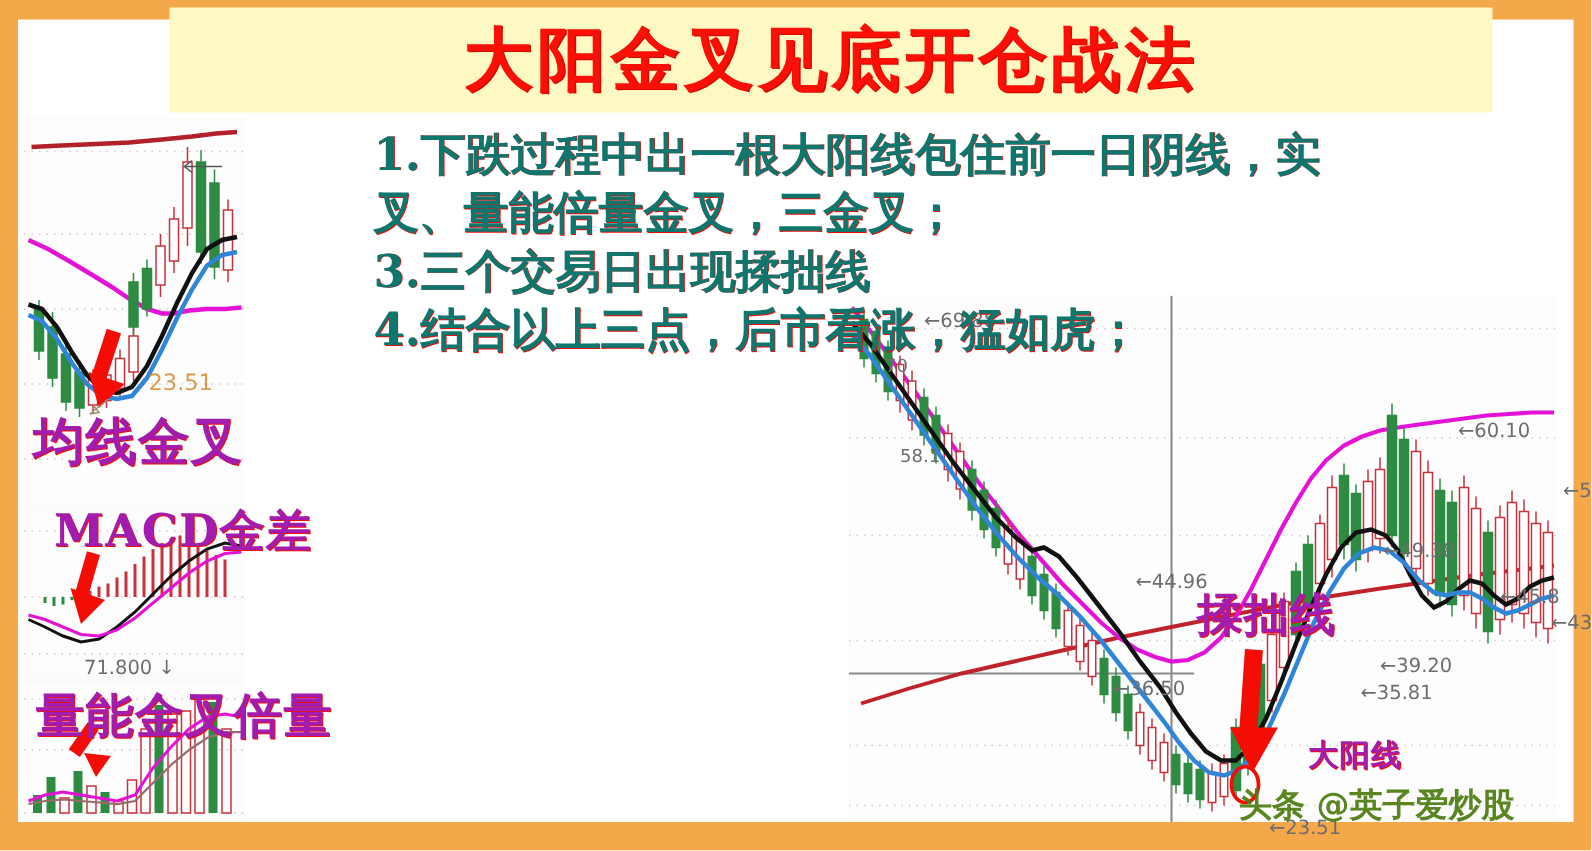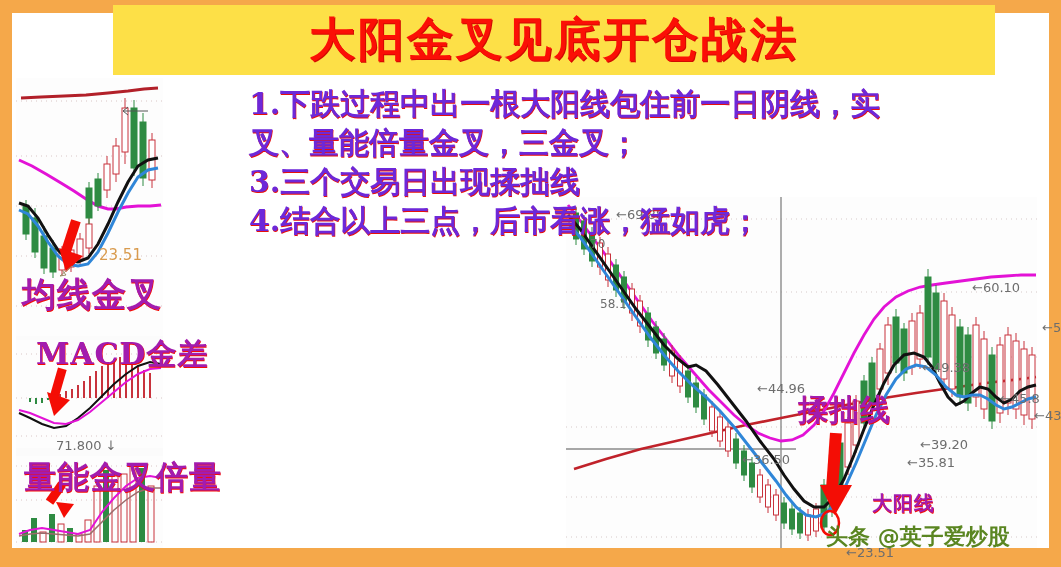"大阳金叉见底开仓战法" #title-banner { background: #fde047 -> #fef9c3 }
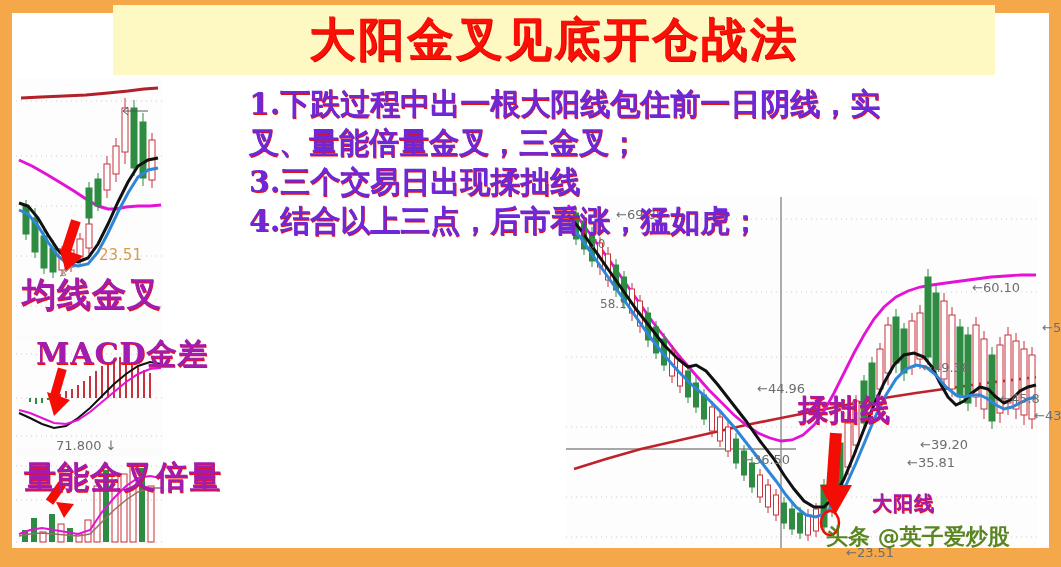"1.下跌过程中出一根大阳线包住前一日阴线，实" #body-text { color: #6d28d9 -> #0f766e }
